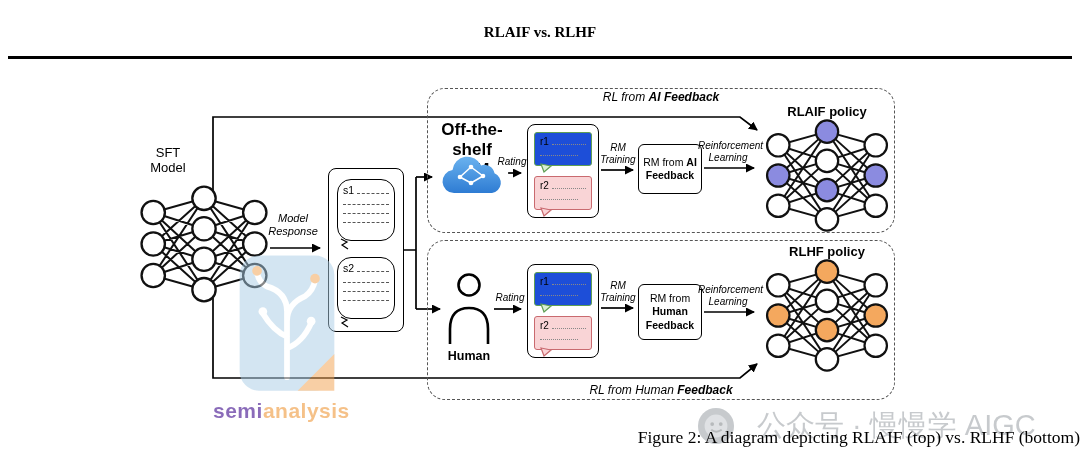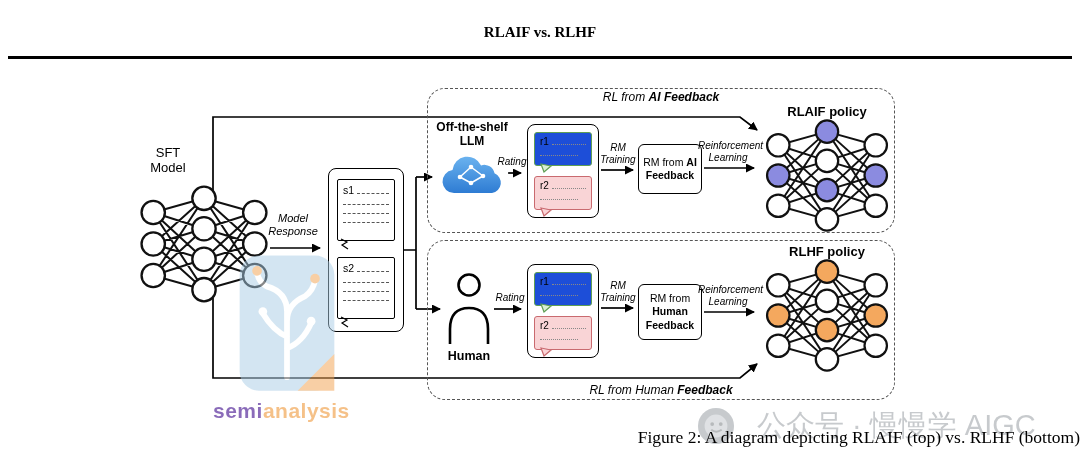"Off-the-shelf" div.lab { font-size: 12px -> 17px }
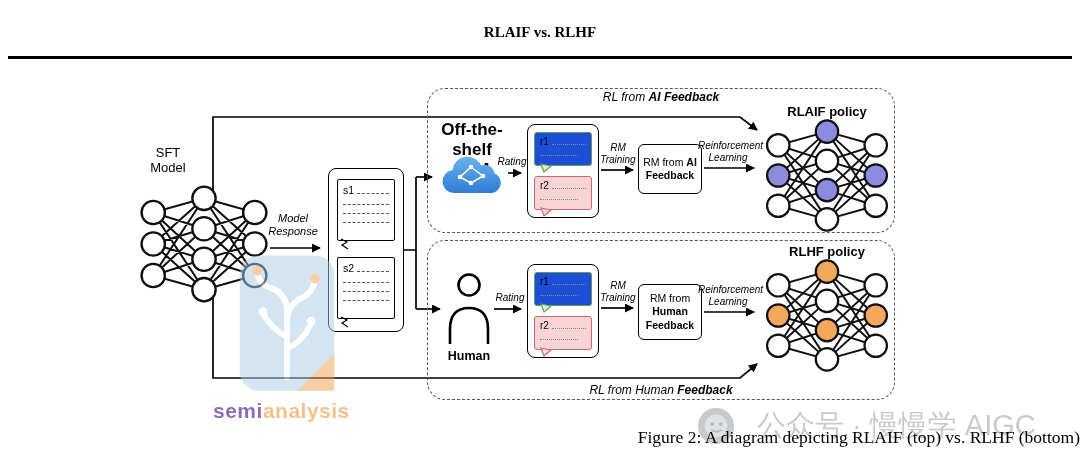"s1" .sample-card { border-radius: 2px -> 14px }
